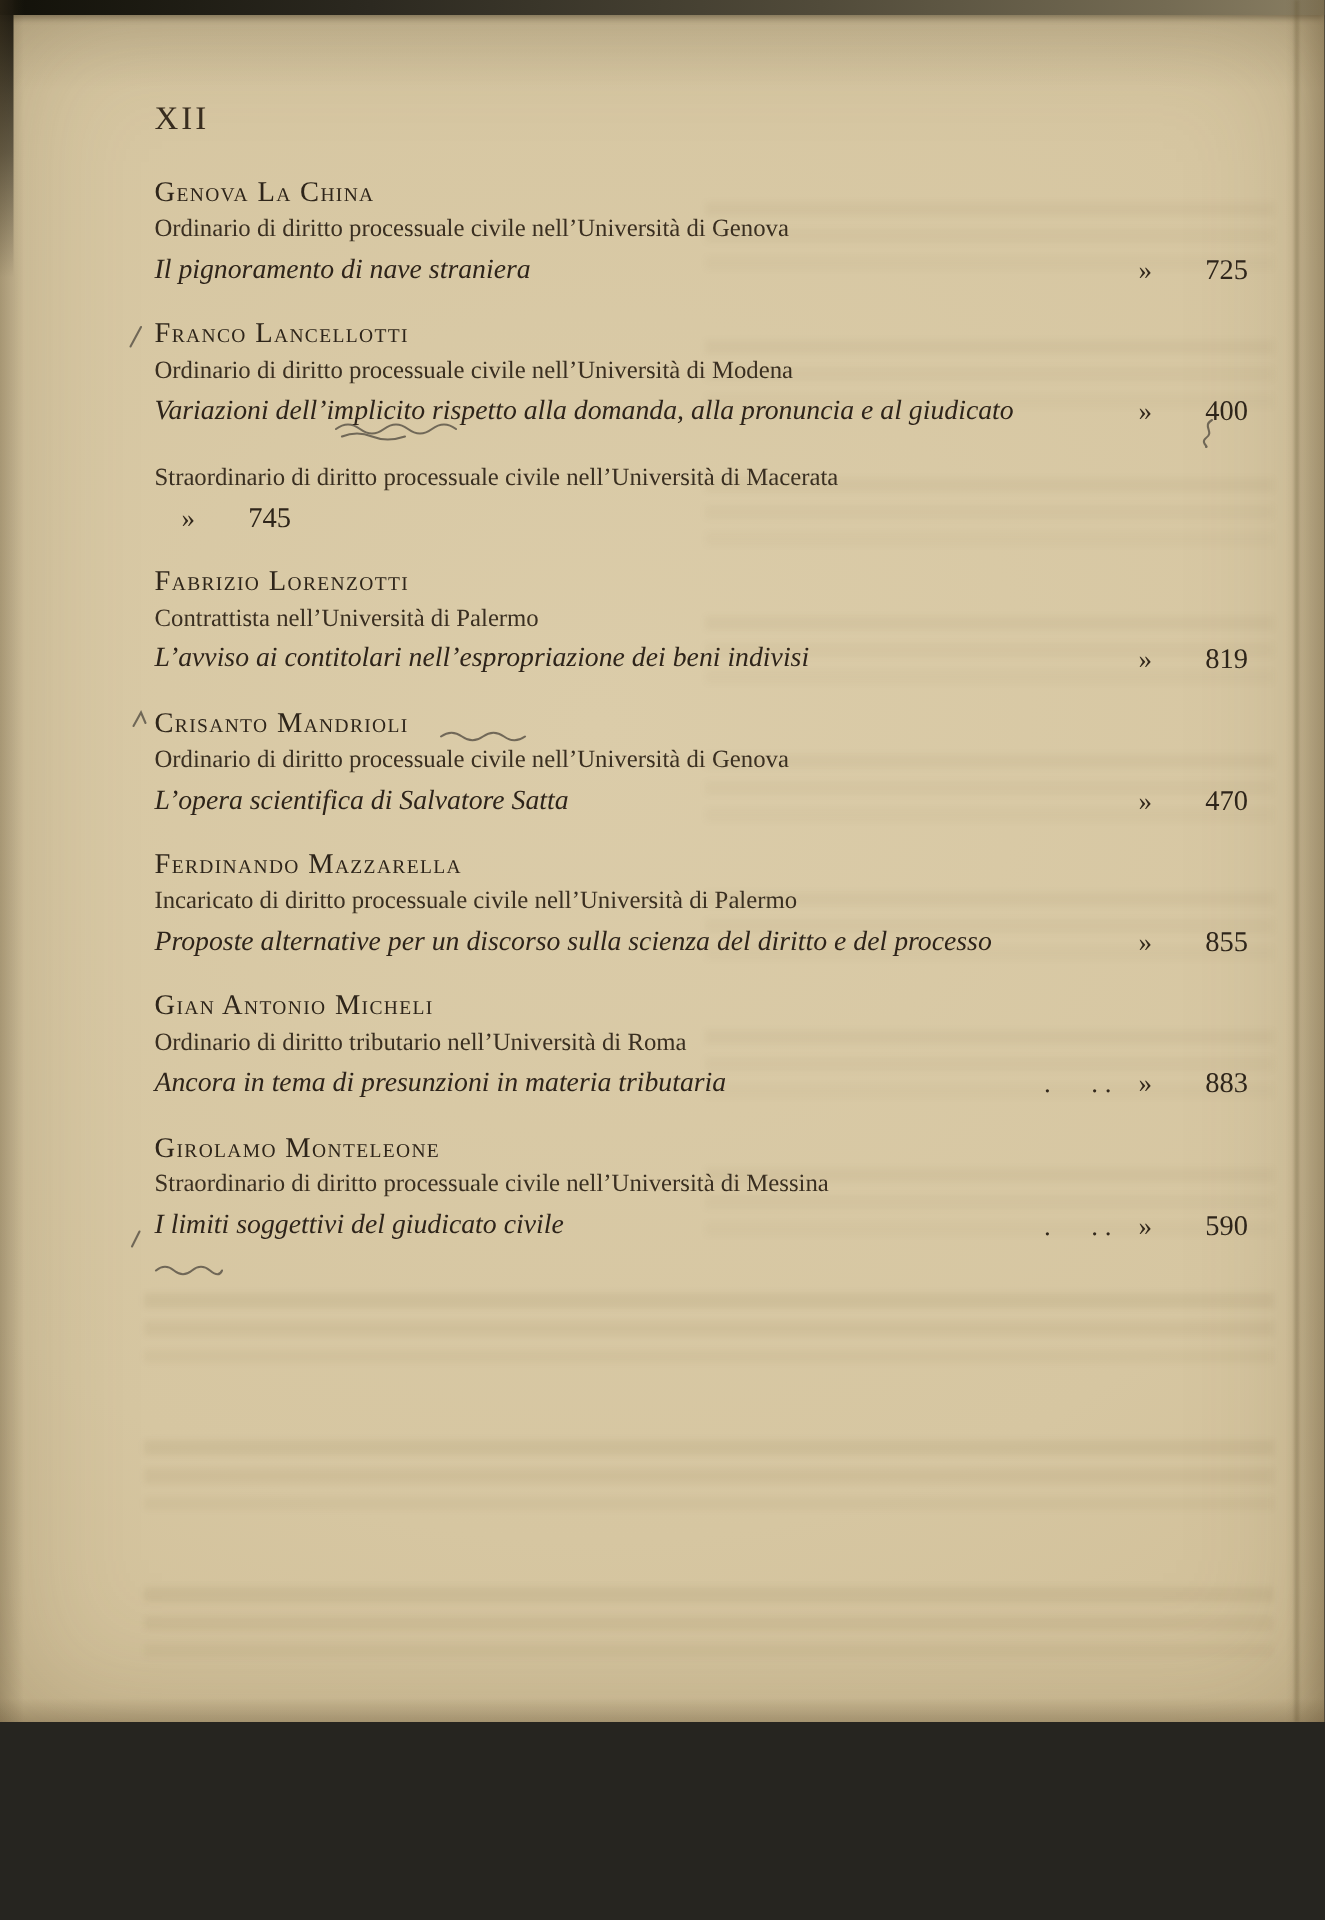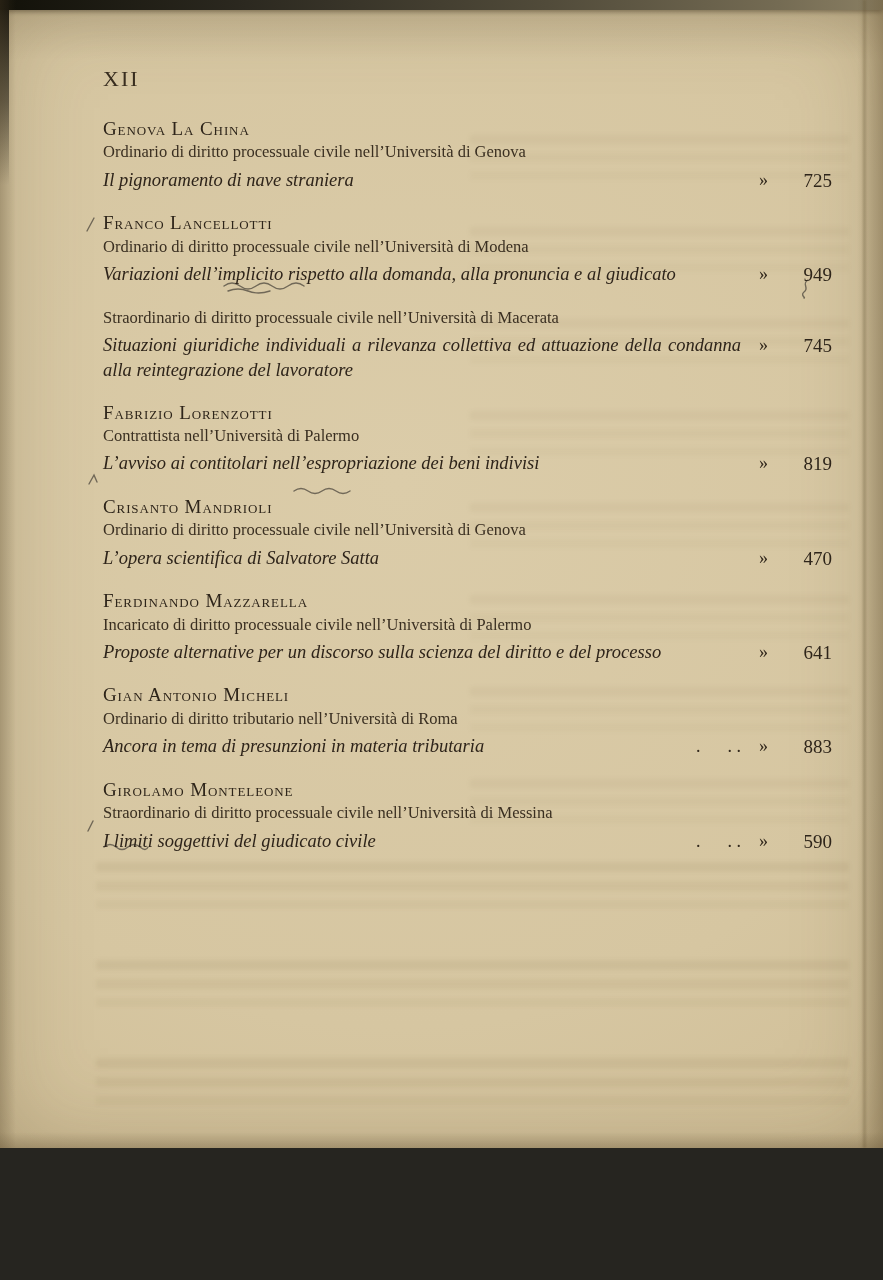"949" span.pagenum { text: 949 -> 400 }
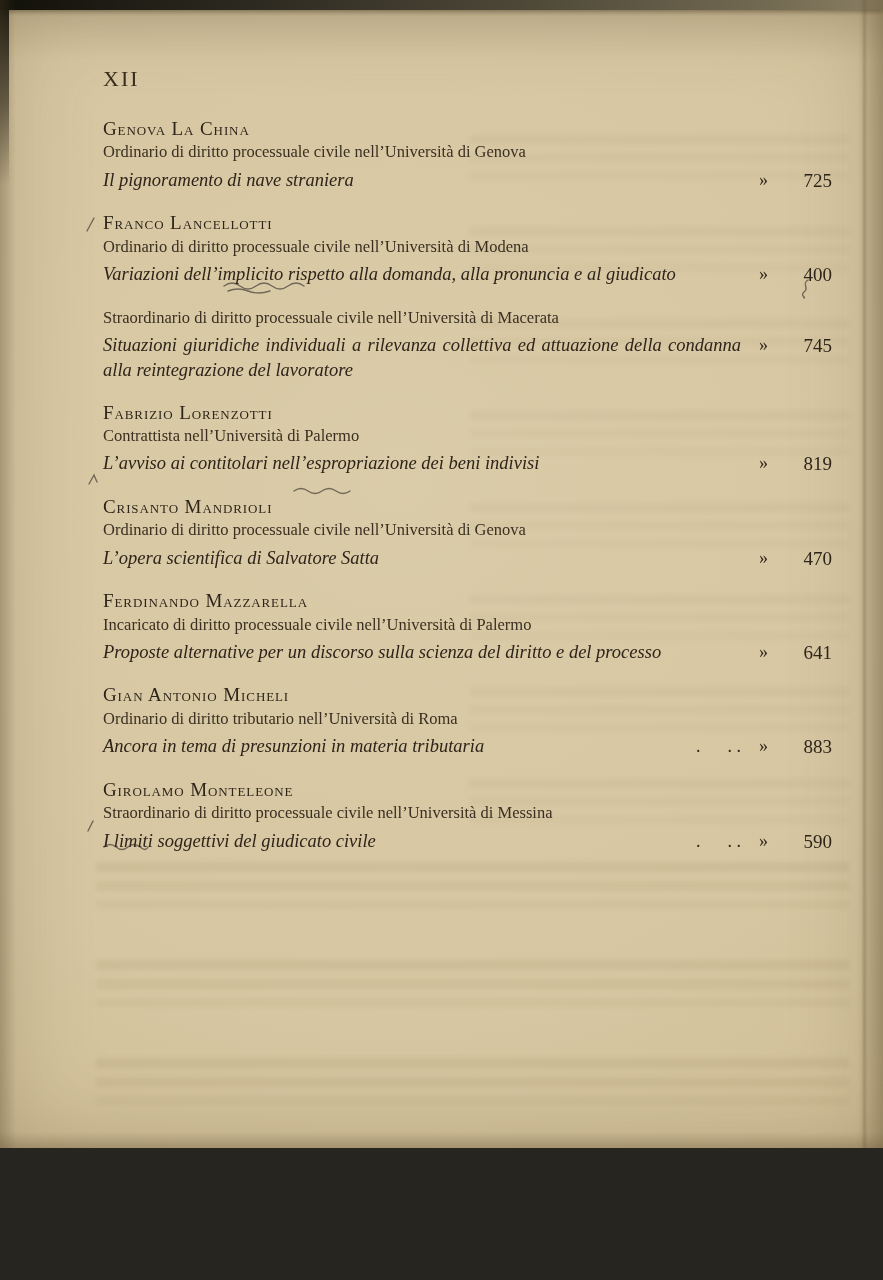"Situazioni giuridiche individuali a" span.title { html: <span>Situazioni giuridiche individuali a rilevanza collettiva ed attuazione della condanna alla reintegrazione del lavoratore</span> -> none }
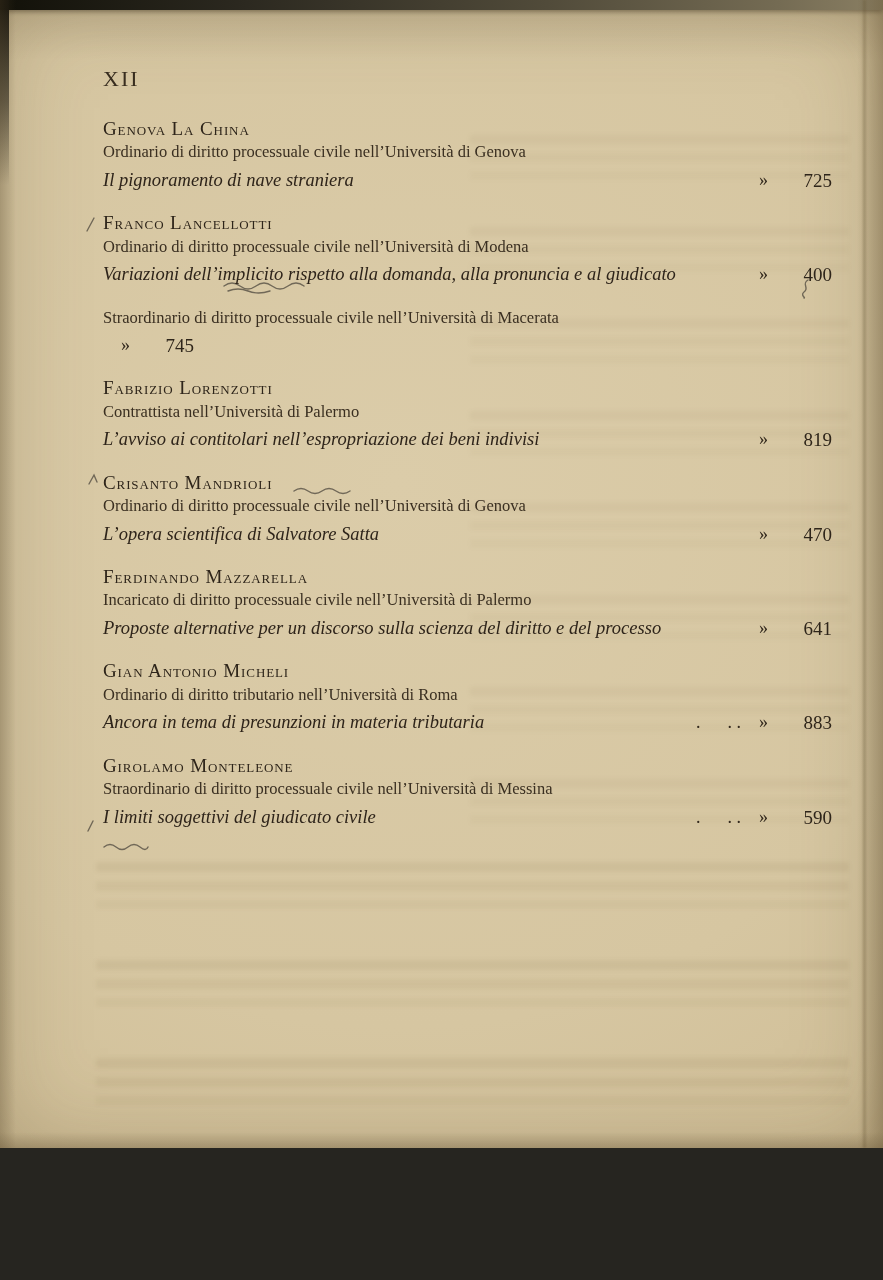"641" span.pagenum { text: 641 -> 855 }
